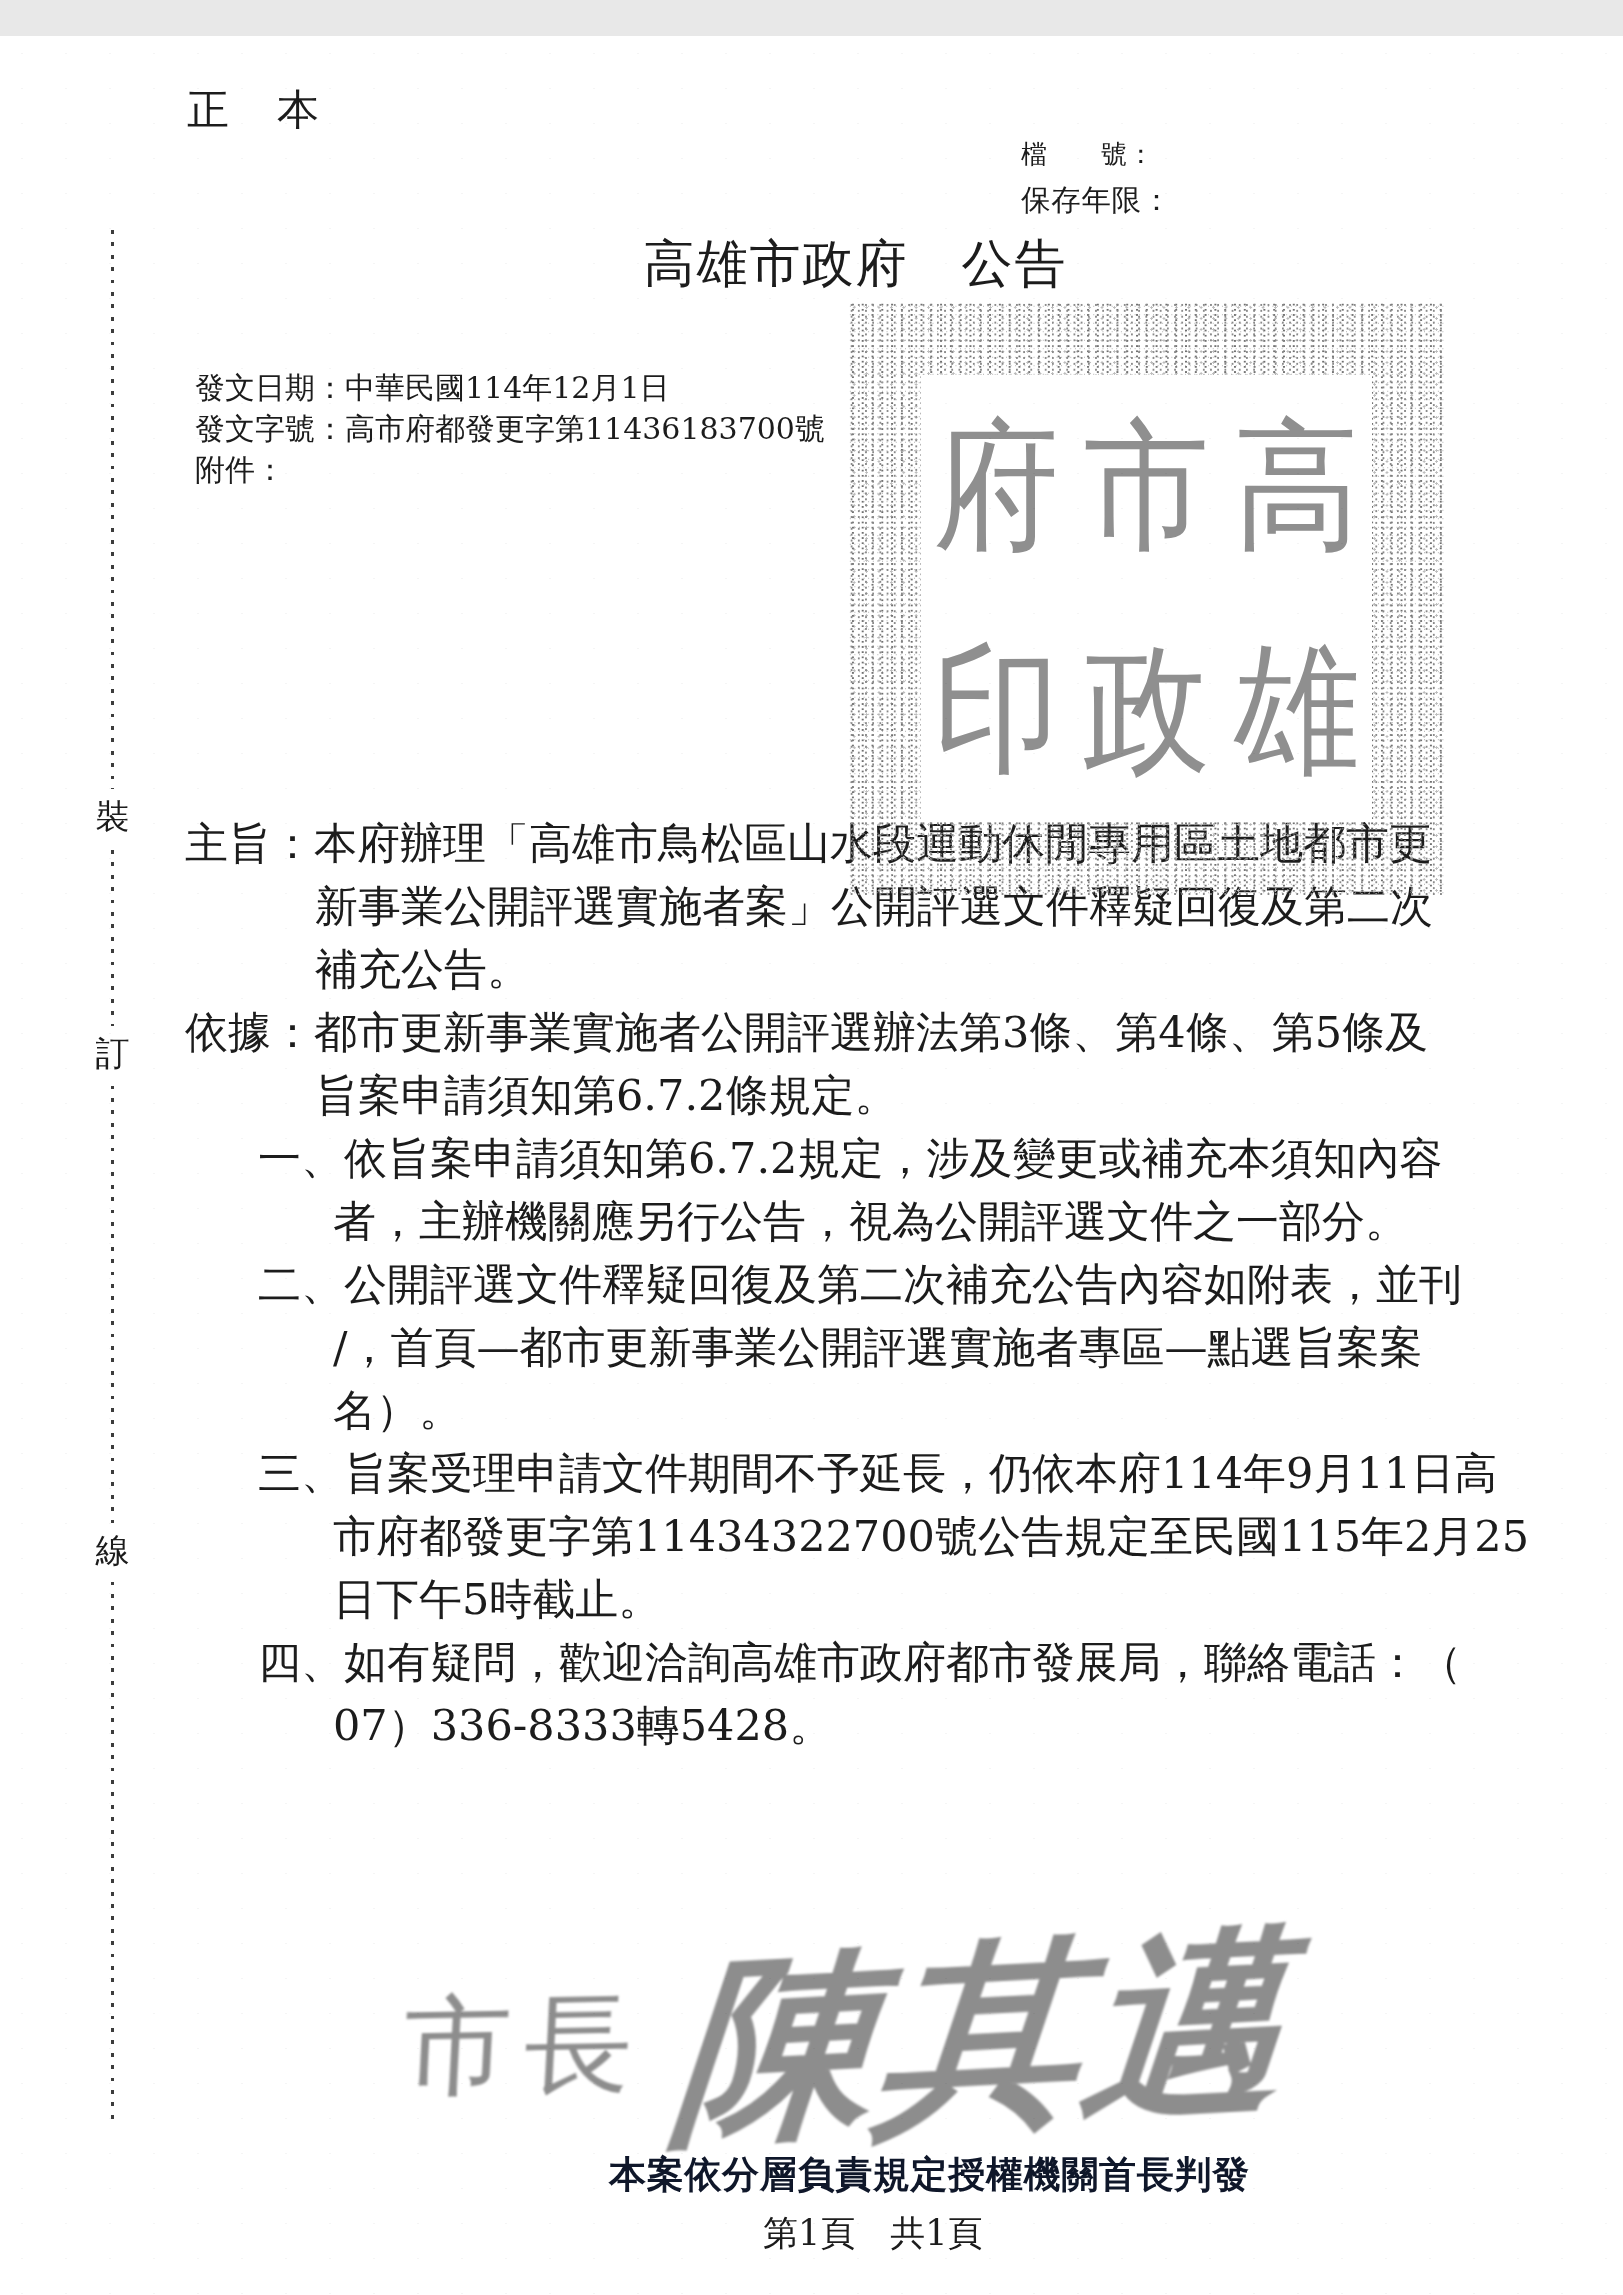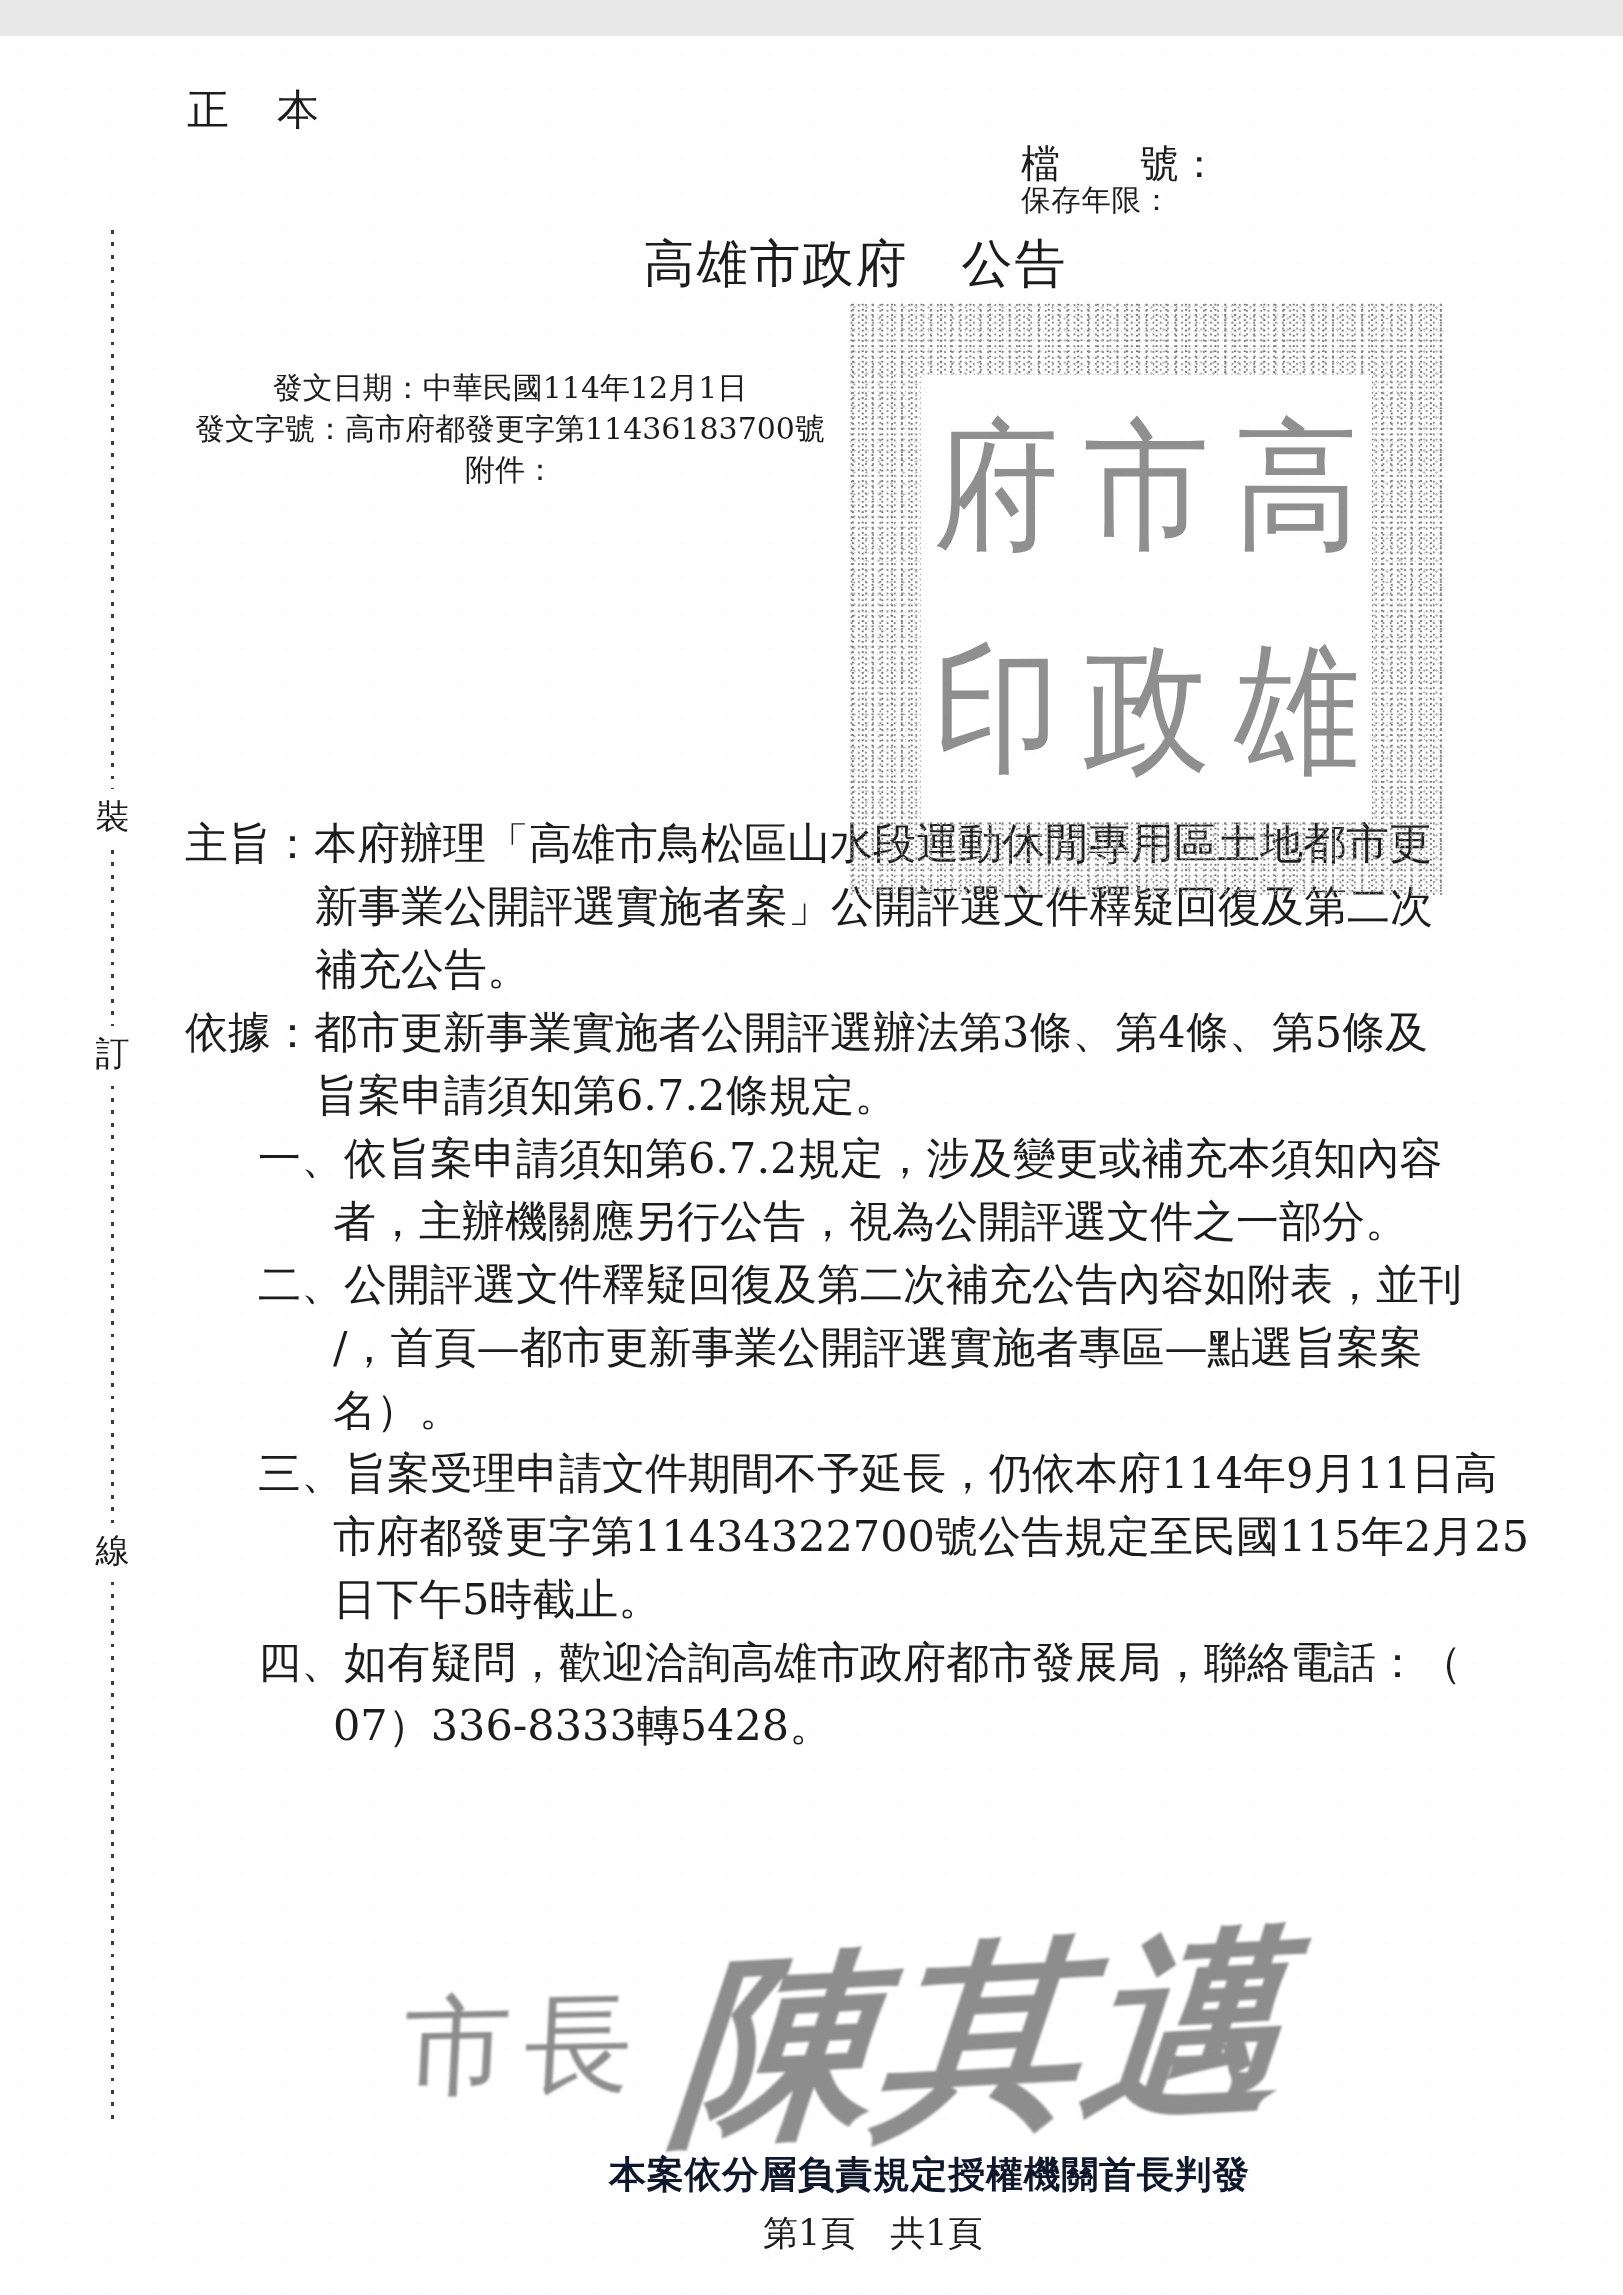"檔 號：" .file-no { font-size: 39px -> 26px }
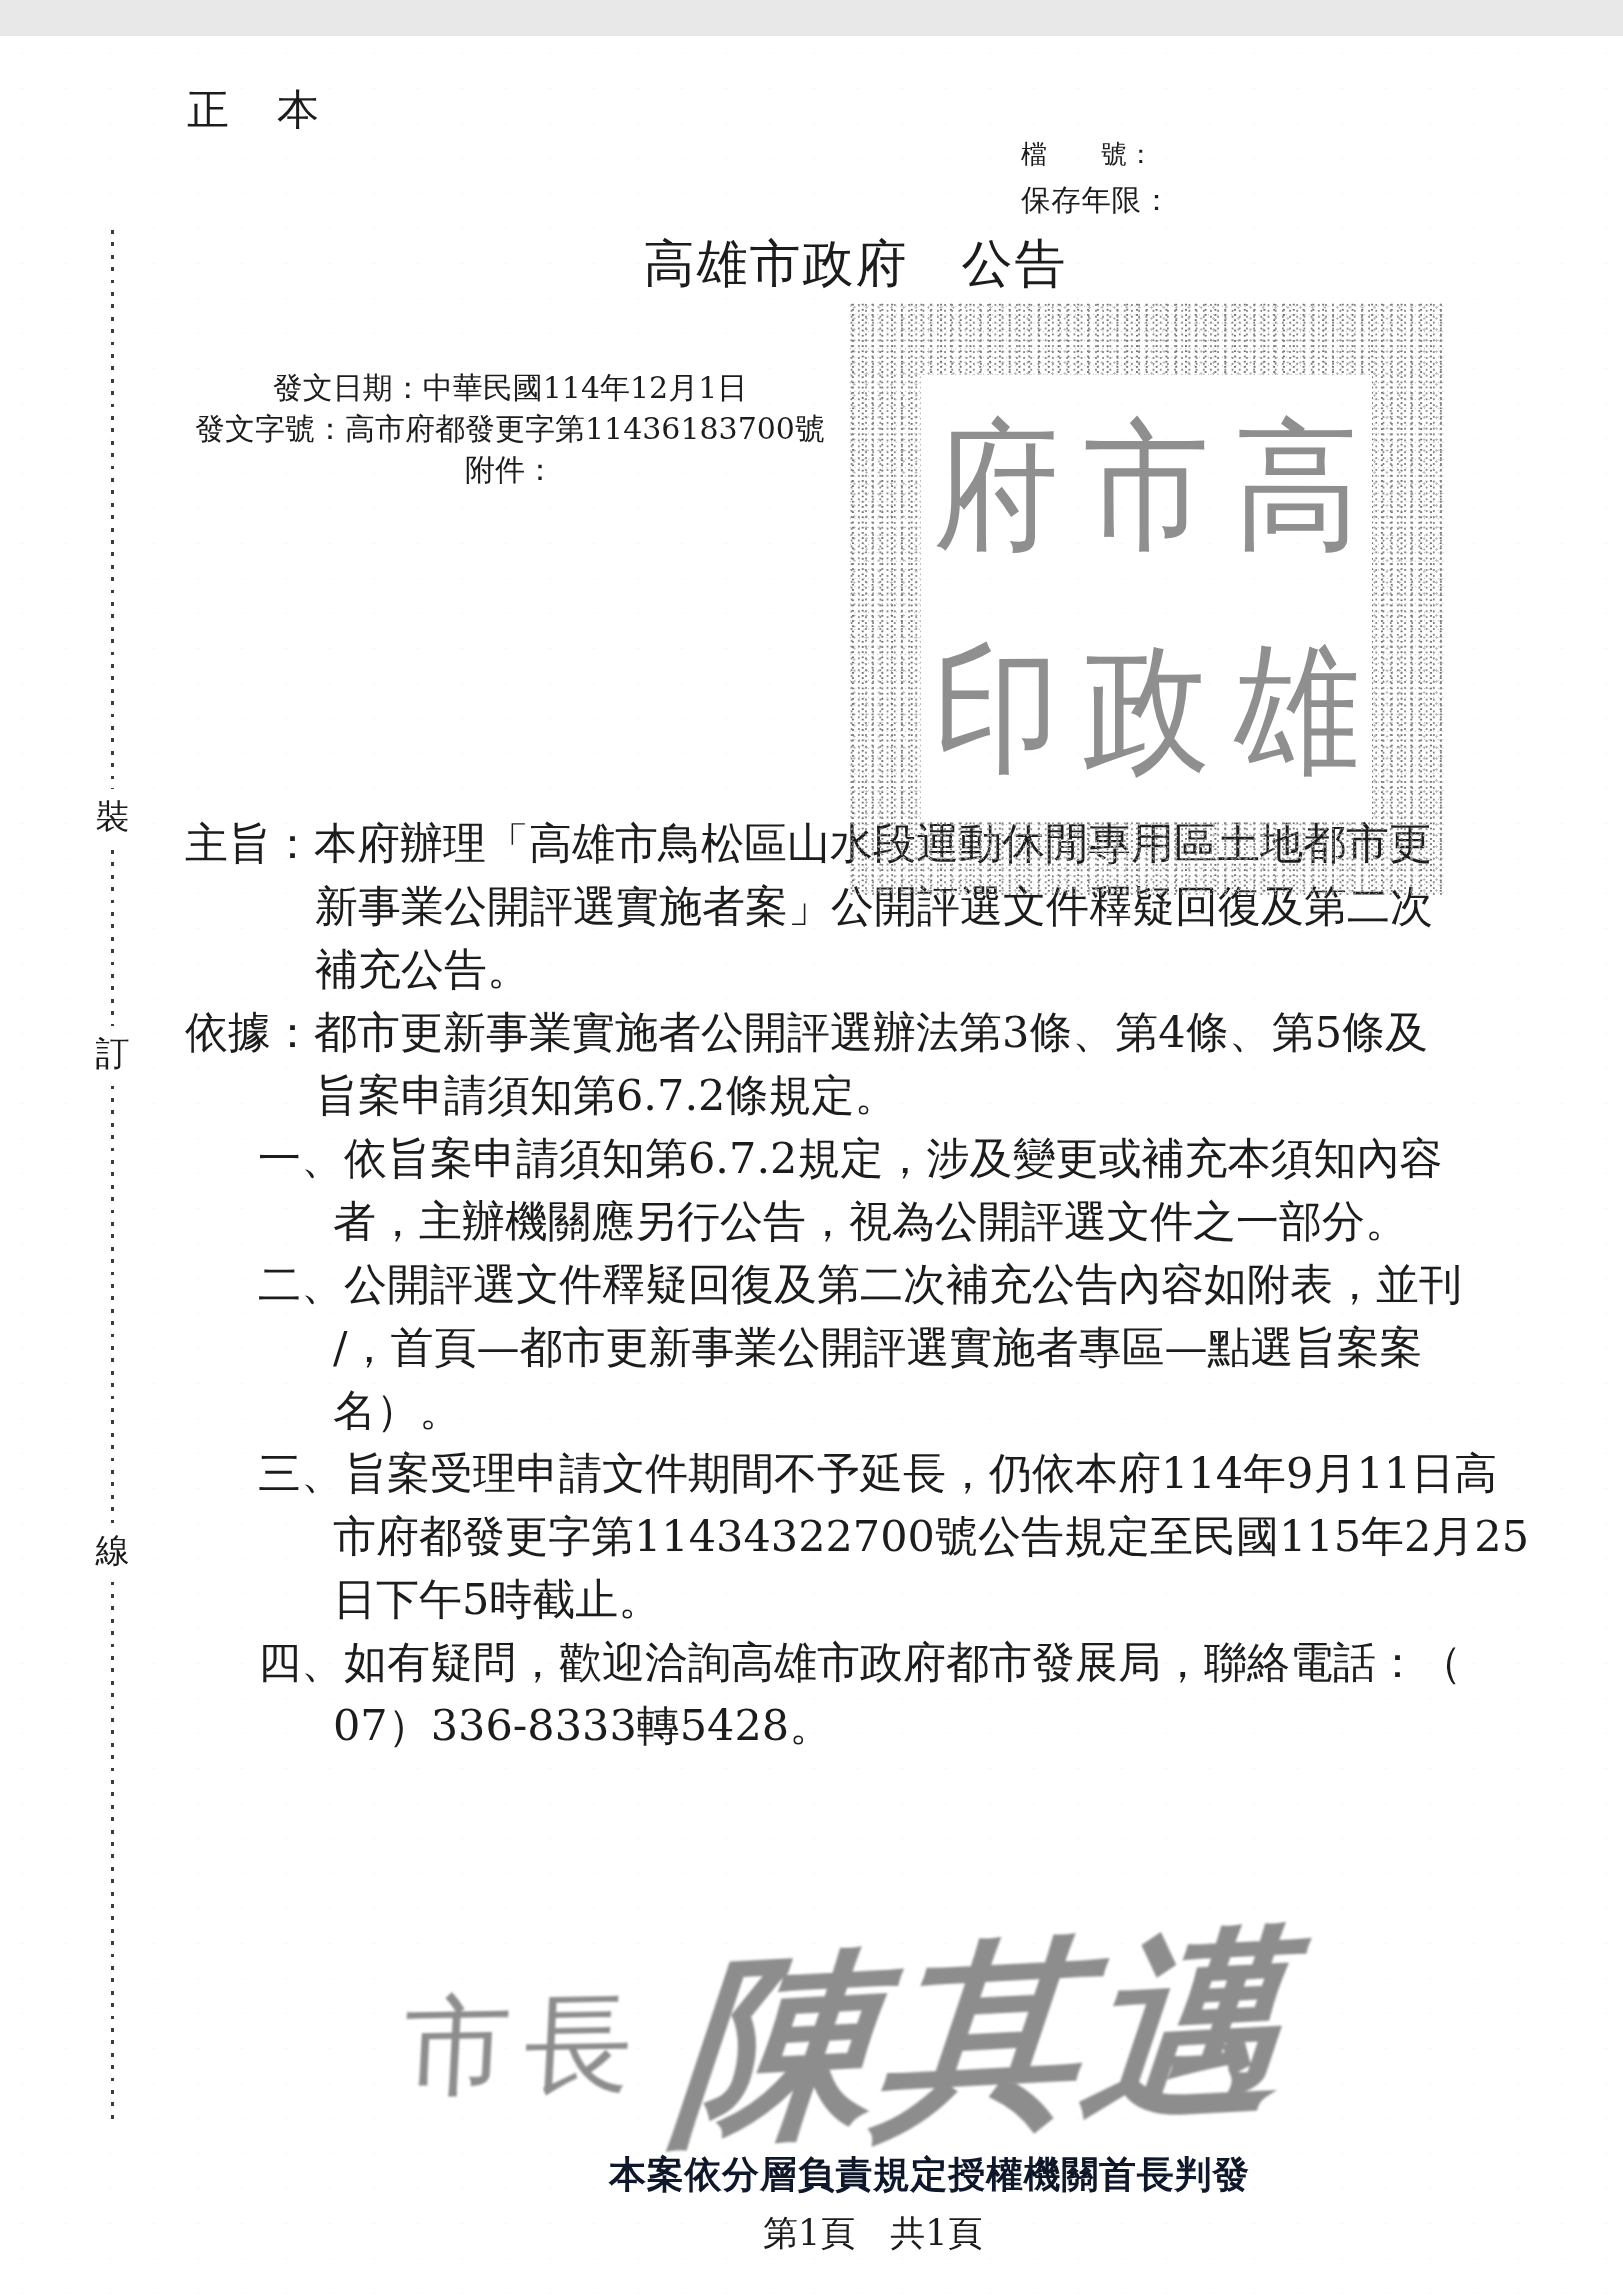"發文日期：中華民國114年12月1日" .meta { text-align: center -> none }
